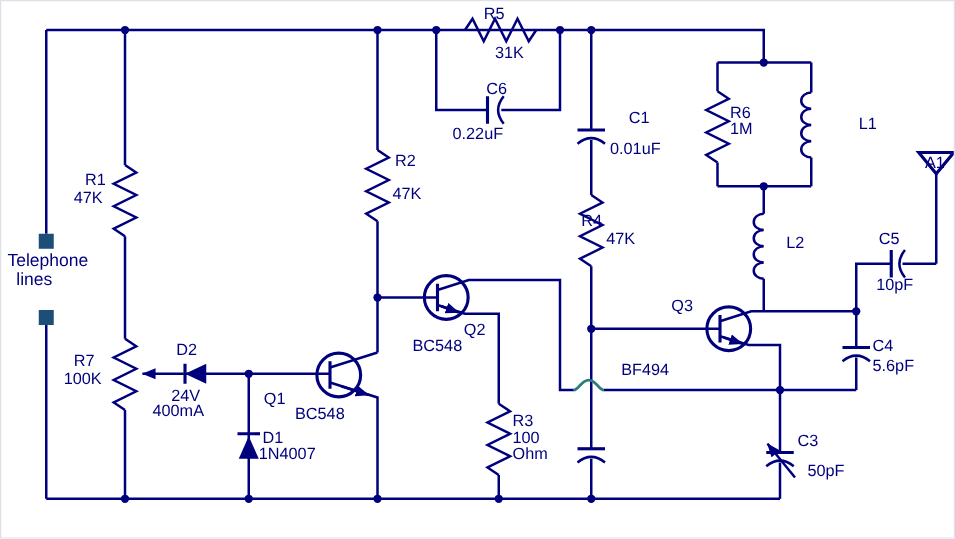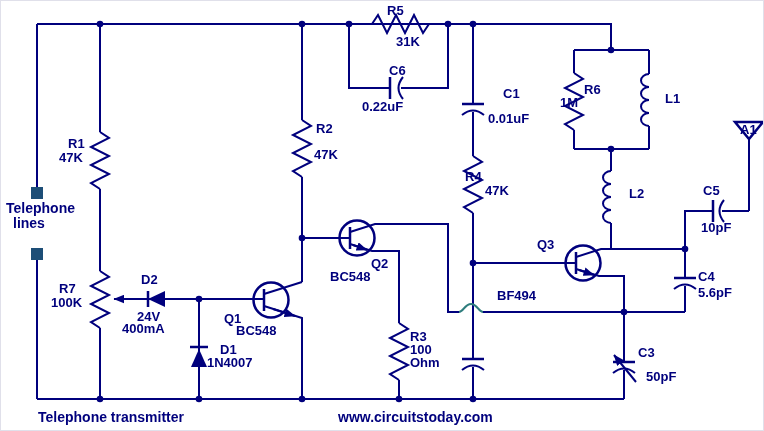"R5" .lbl { font-weight: bold -> normal }
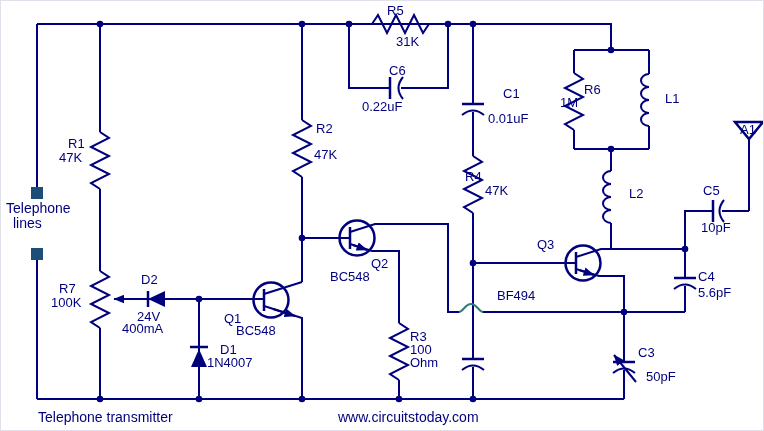"1M" span.lbl { left: 559px -> 583px }
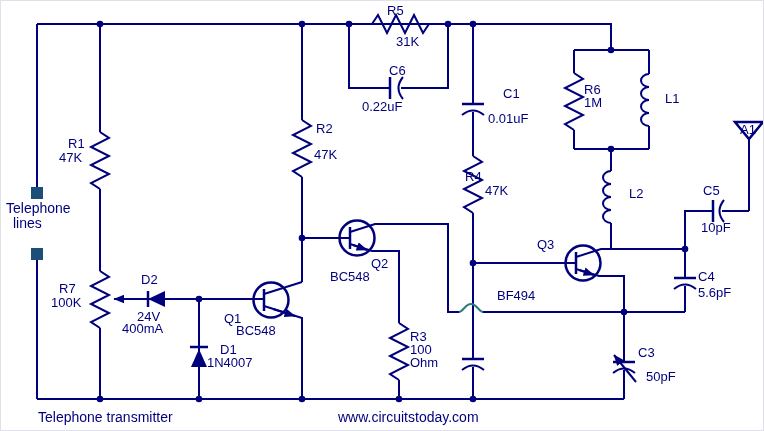"L1" span.lbl { left: 664px -> 686px }
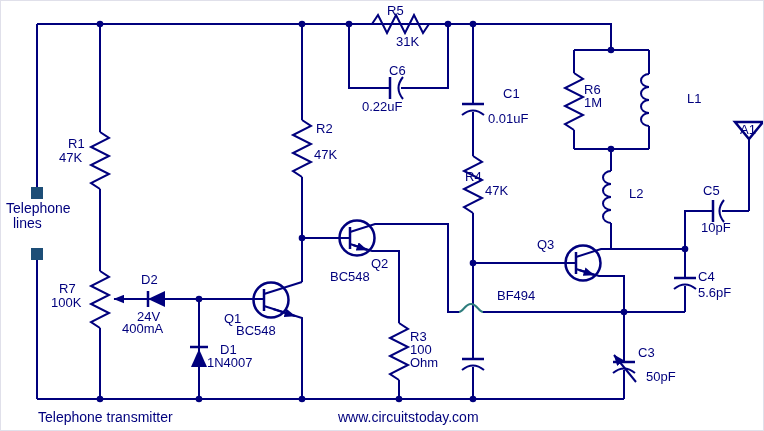"Q1" span.lbl { left: 223px -> 210px }
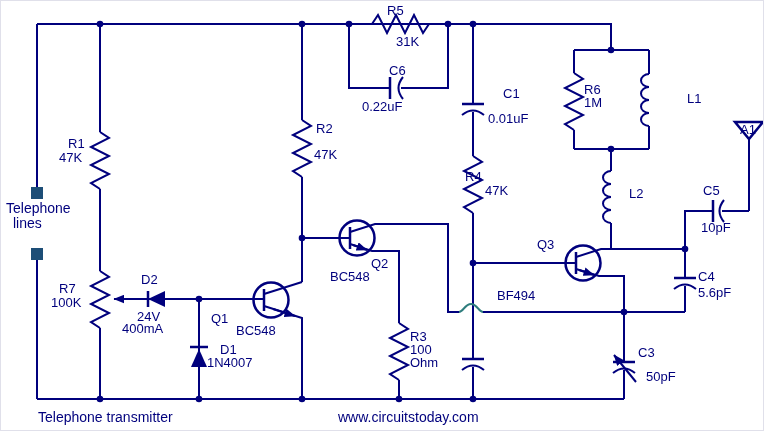"D1" span.lbl { left: 219px -> 209px }
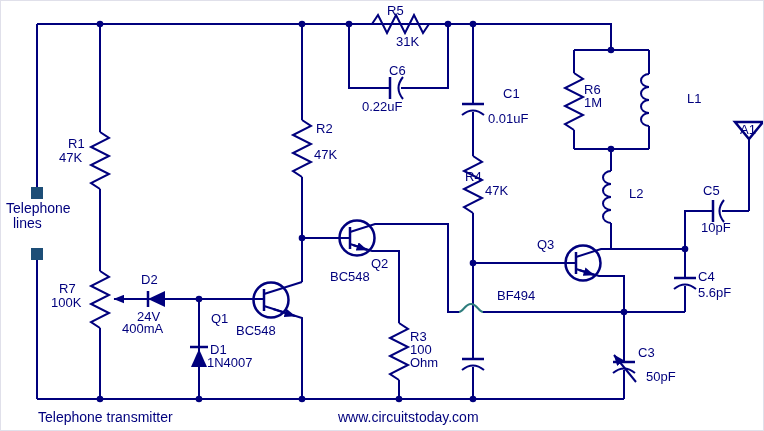"Telephone transmitter" span.lbl { html: <span>Telephone transmitter</span> -> none }
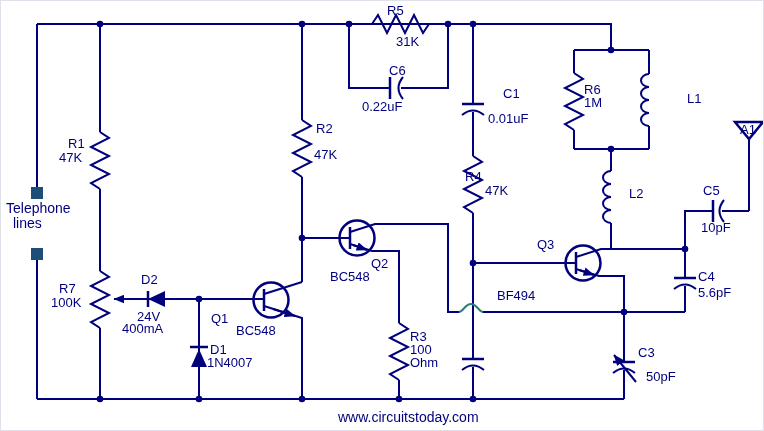"www.circuitstoday.com" span.lbl { html: <span>www.circuitstoday.com</span> -> none }
